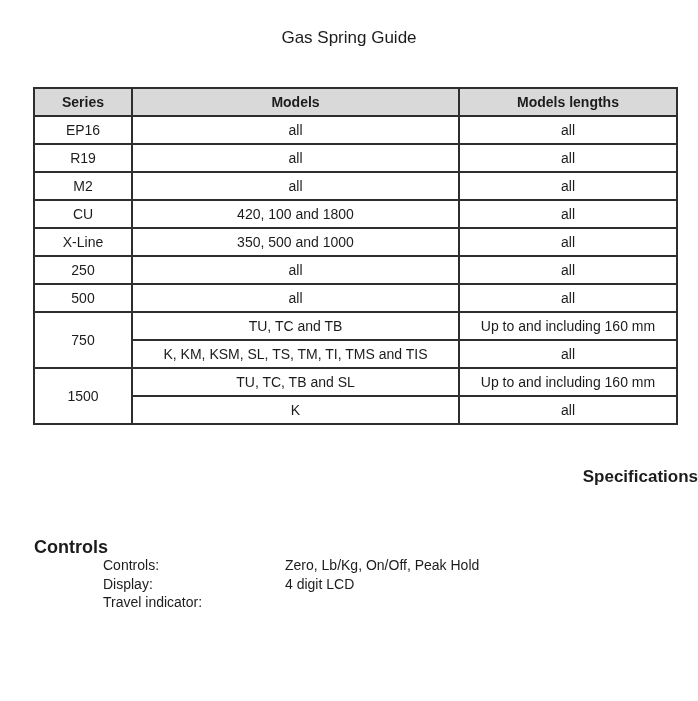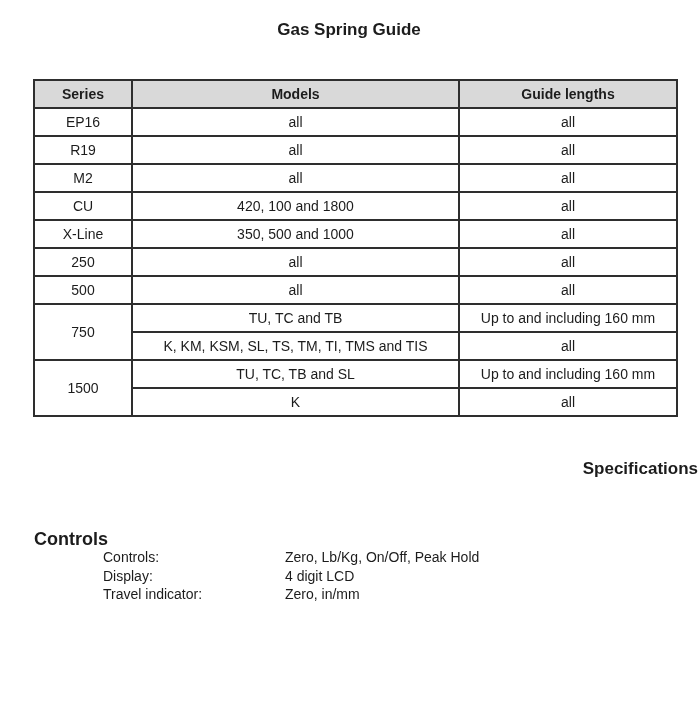"Gas Spring Guide" .doc-title { font-weight: bold -> normal; margin-top: 20px -> 28px }
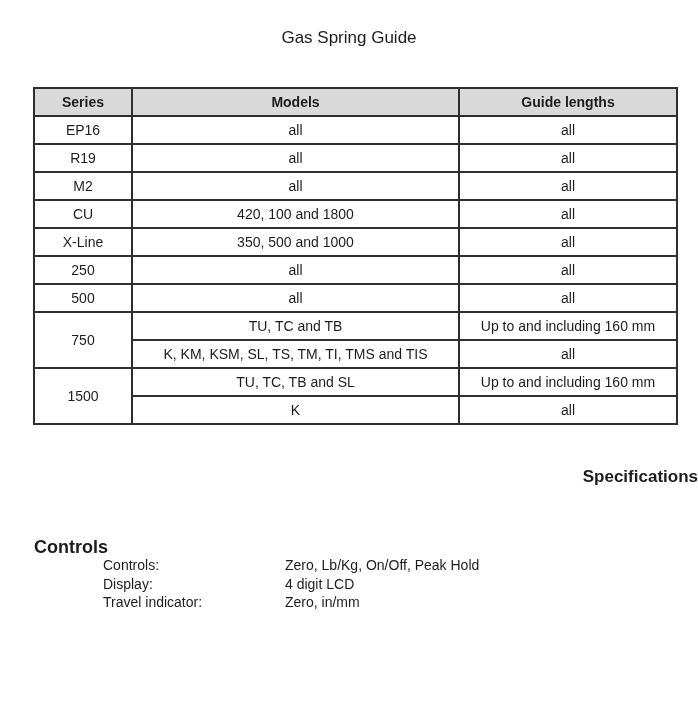"Guide lengths" th { text: Guide -> Models }
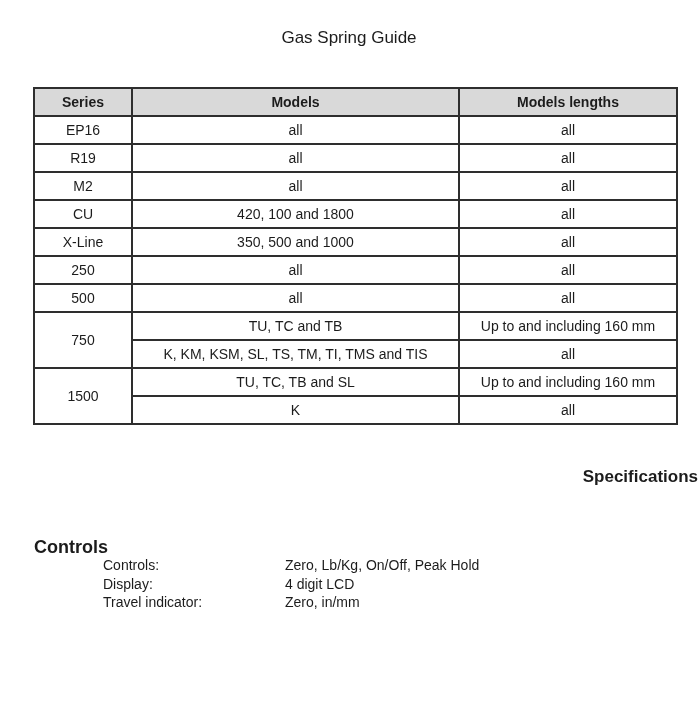"Zero, in/mm" span.spec-value { html: <span>Zero, in/mm</span> -> none }
